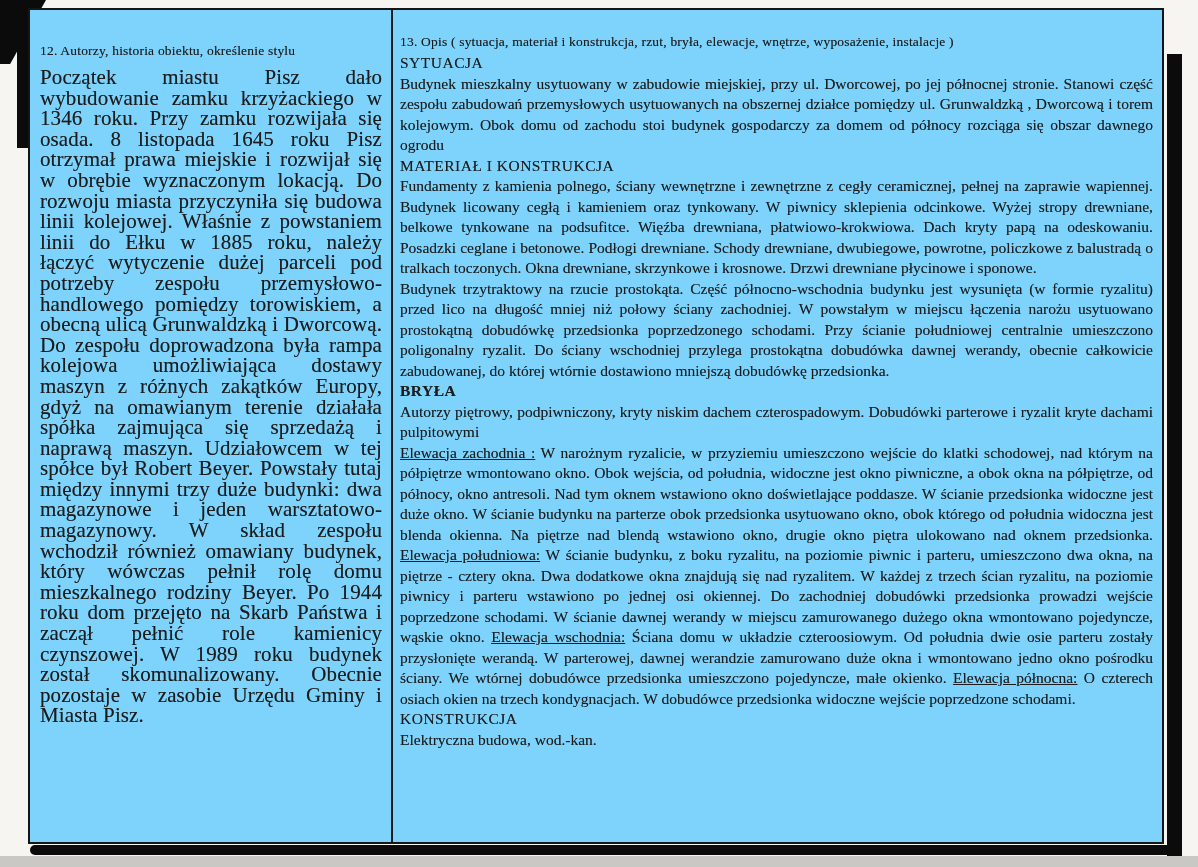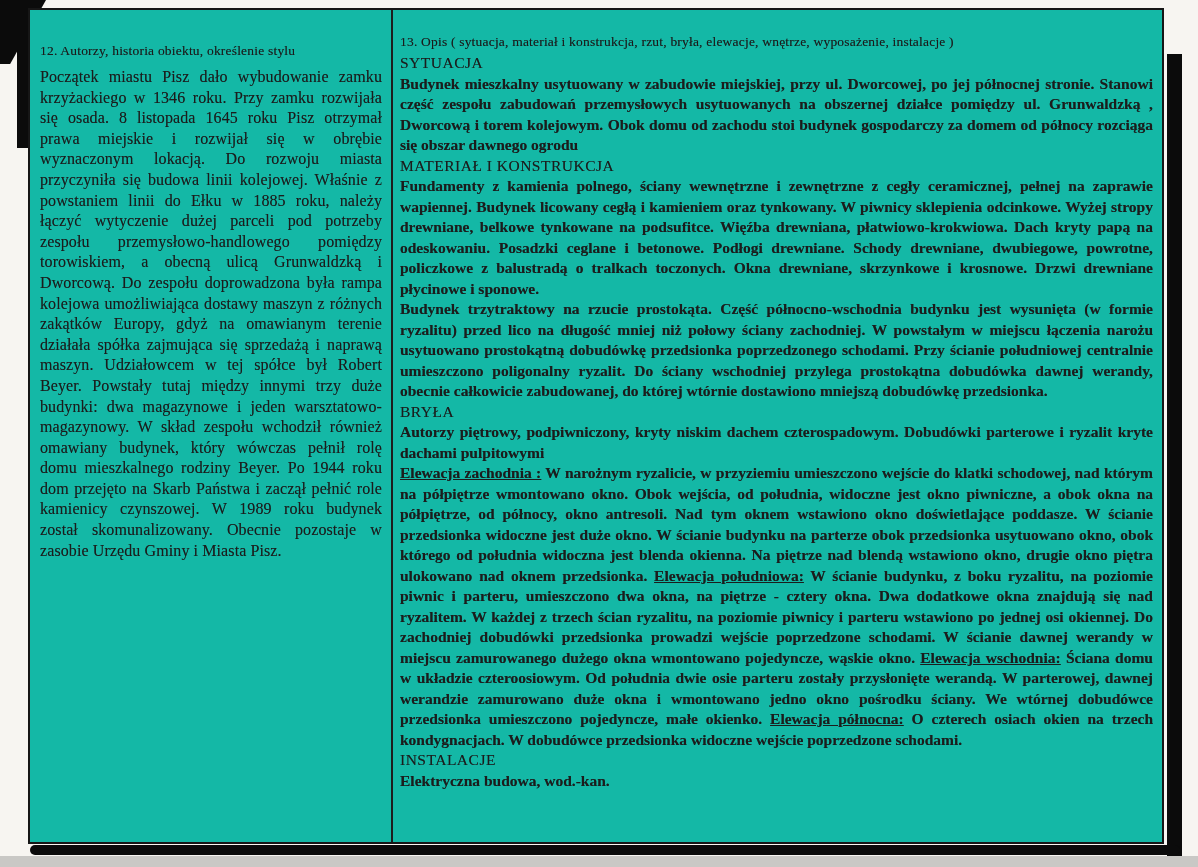"12. Autorzy, historia obiektu," .frame { background: #14b8a6 -> #7dd3fc }
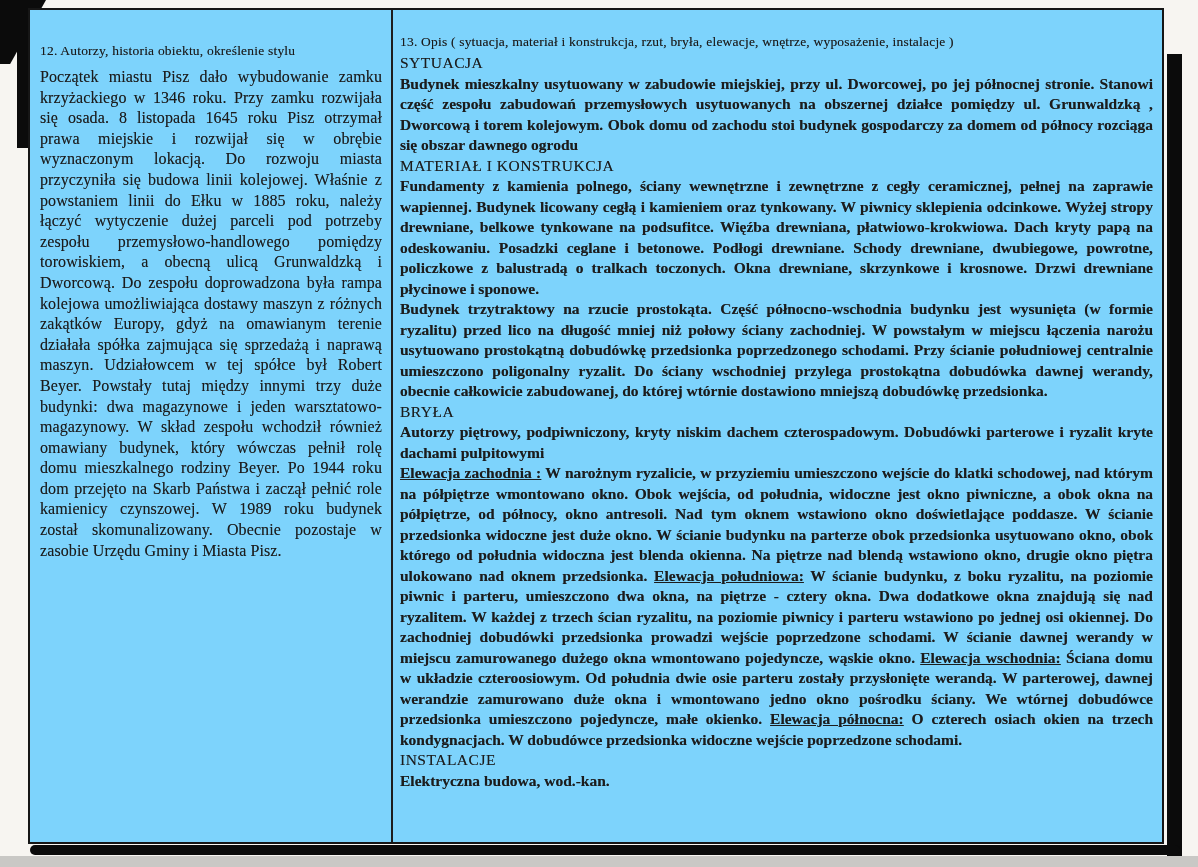"Początek miastu Pisz dało wybudowanie" .col.left .para { font-size: 16px -> 21px }
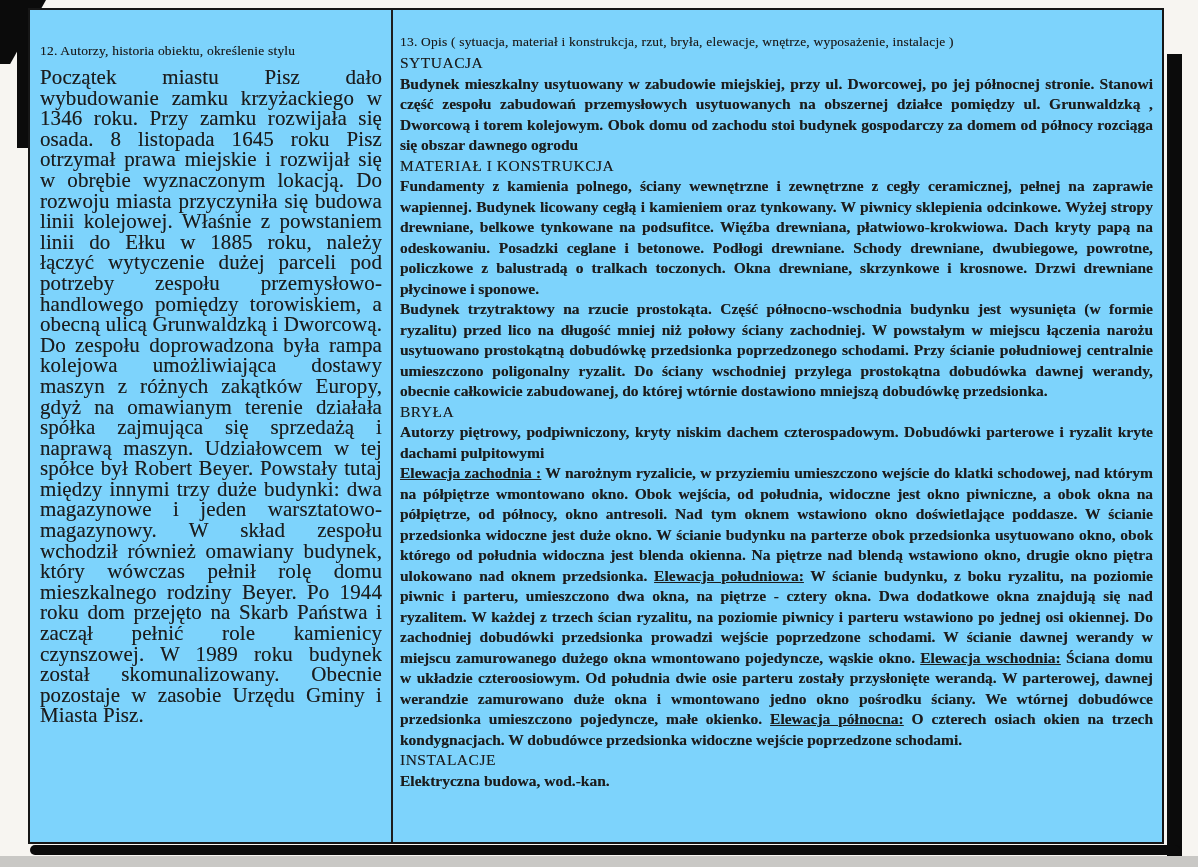"Budynek mieszkalny usytuowany w" .col.right .para { font-weight: bold -> none }
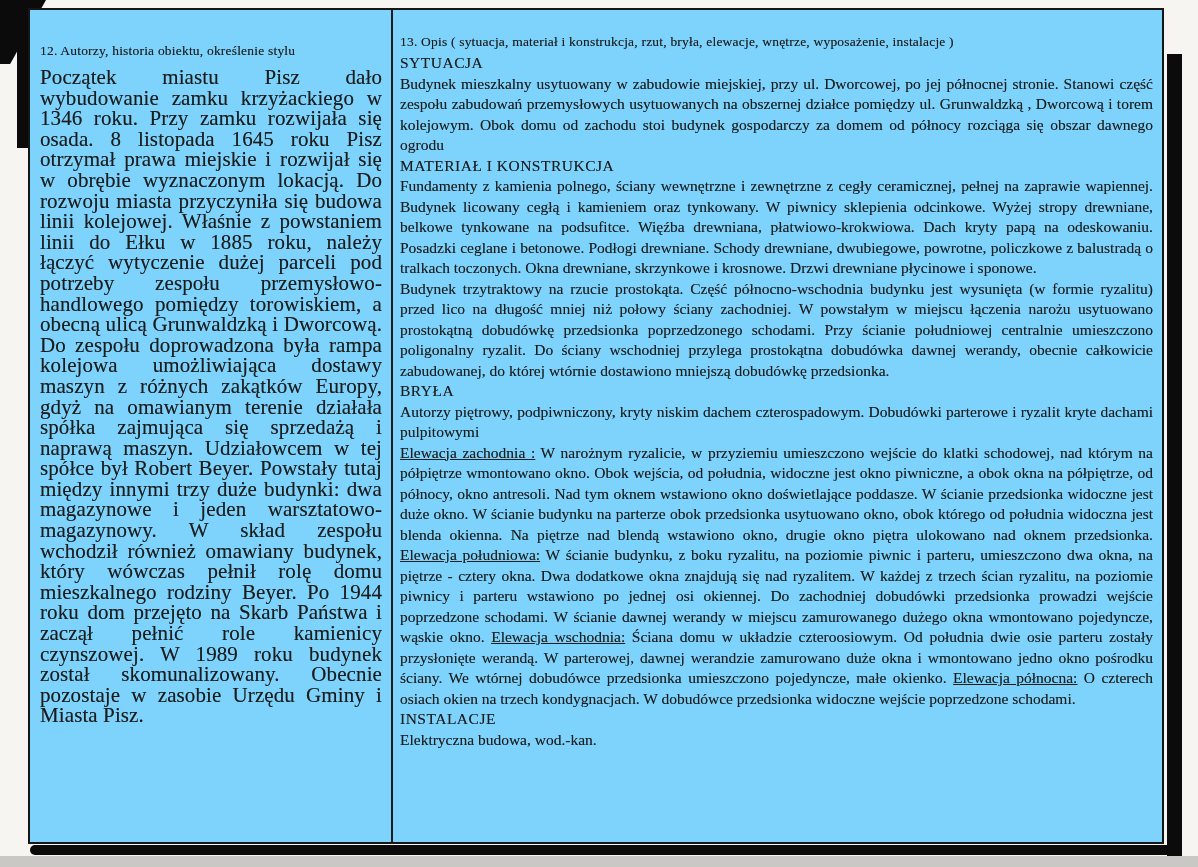"BRYŁA" .sec-title.bold { font-weight: normal -> bold }
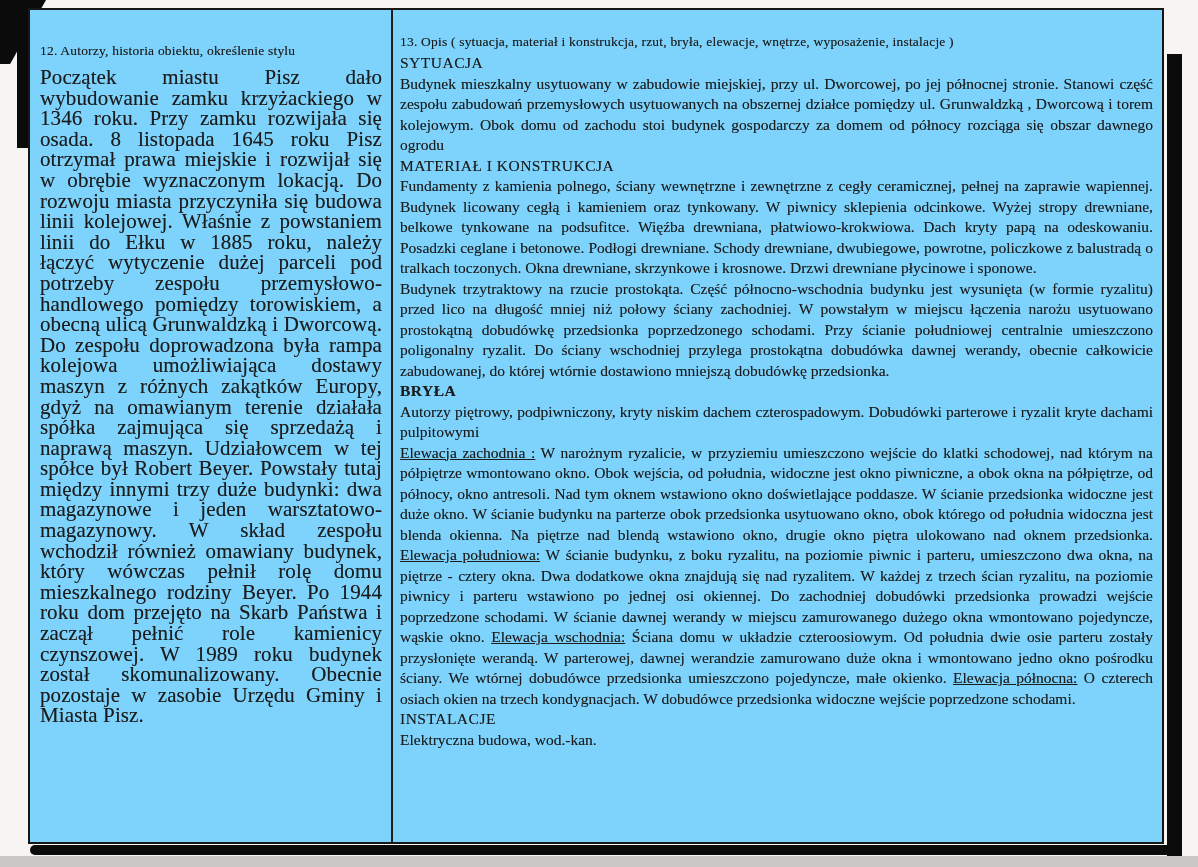"INSTALACJE" div.sec-title { text: INSTALACJE -> KONSTRUKCJA }
